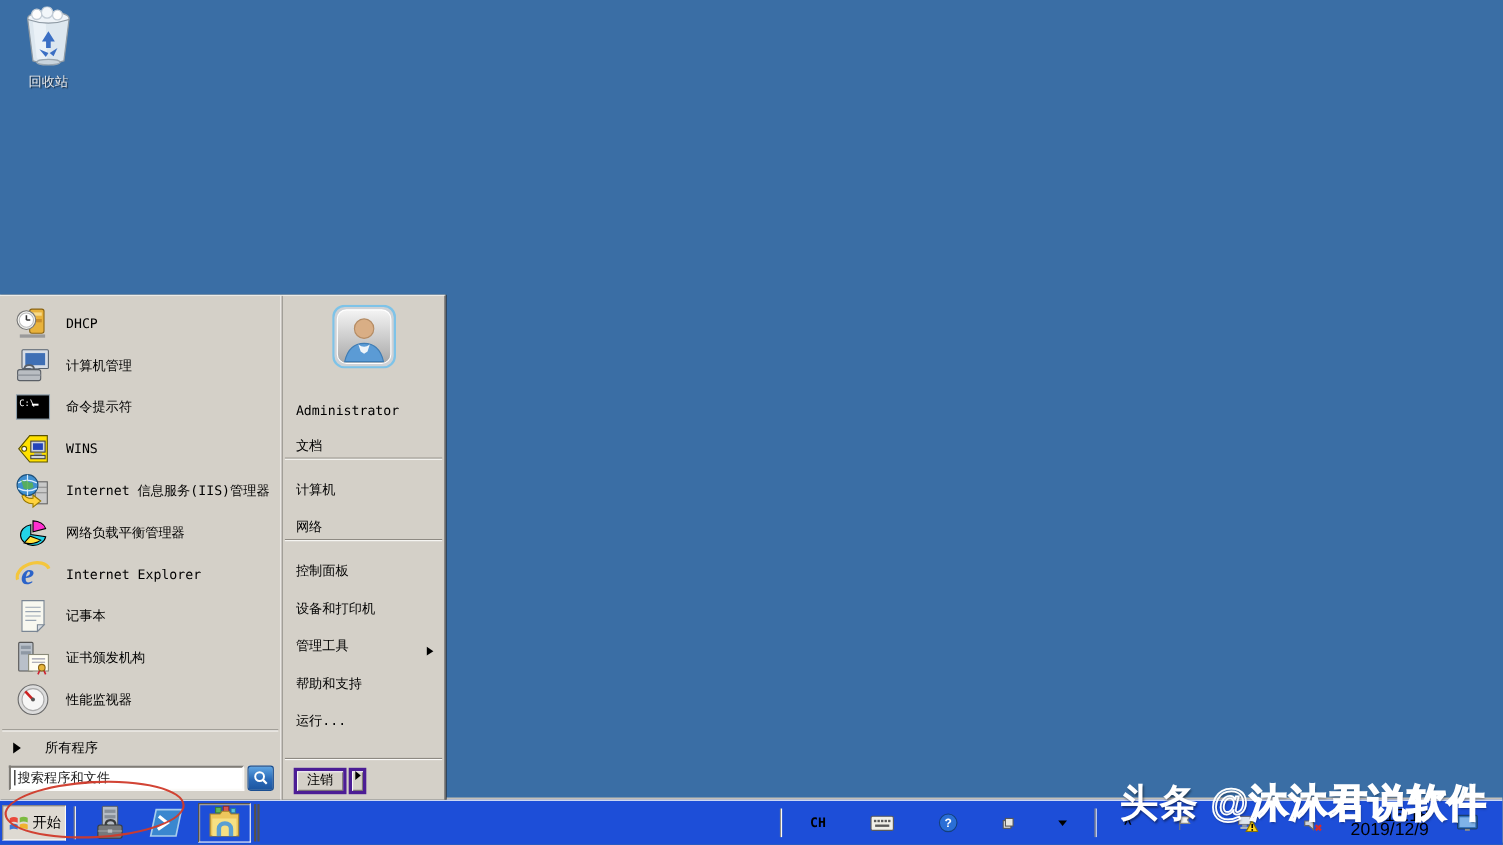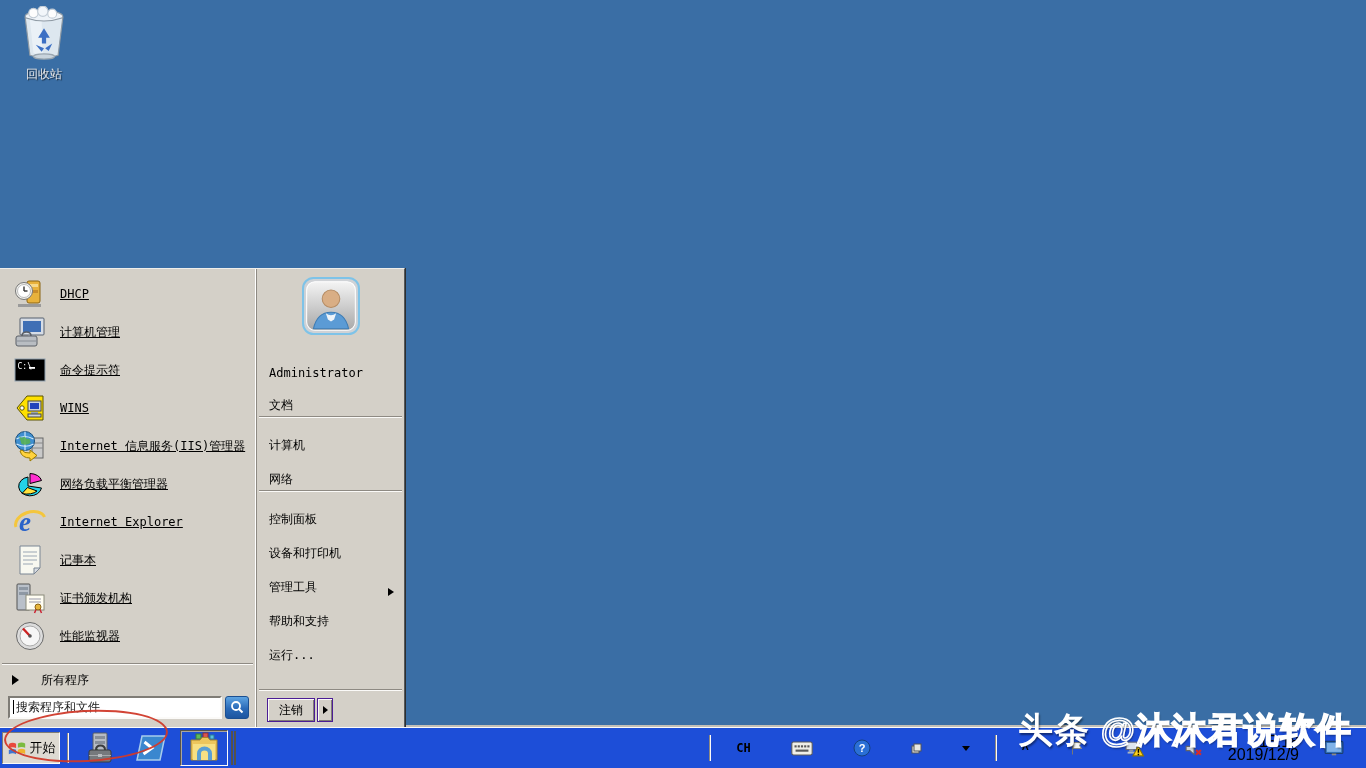"DHCP" .program-item { text-decoration: underline -> none }
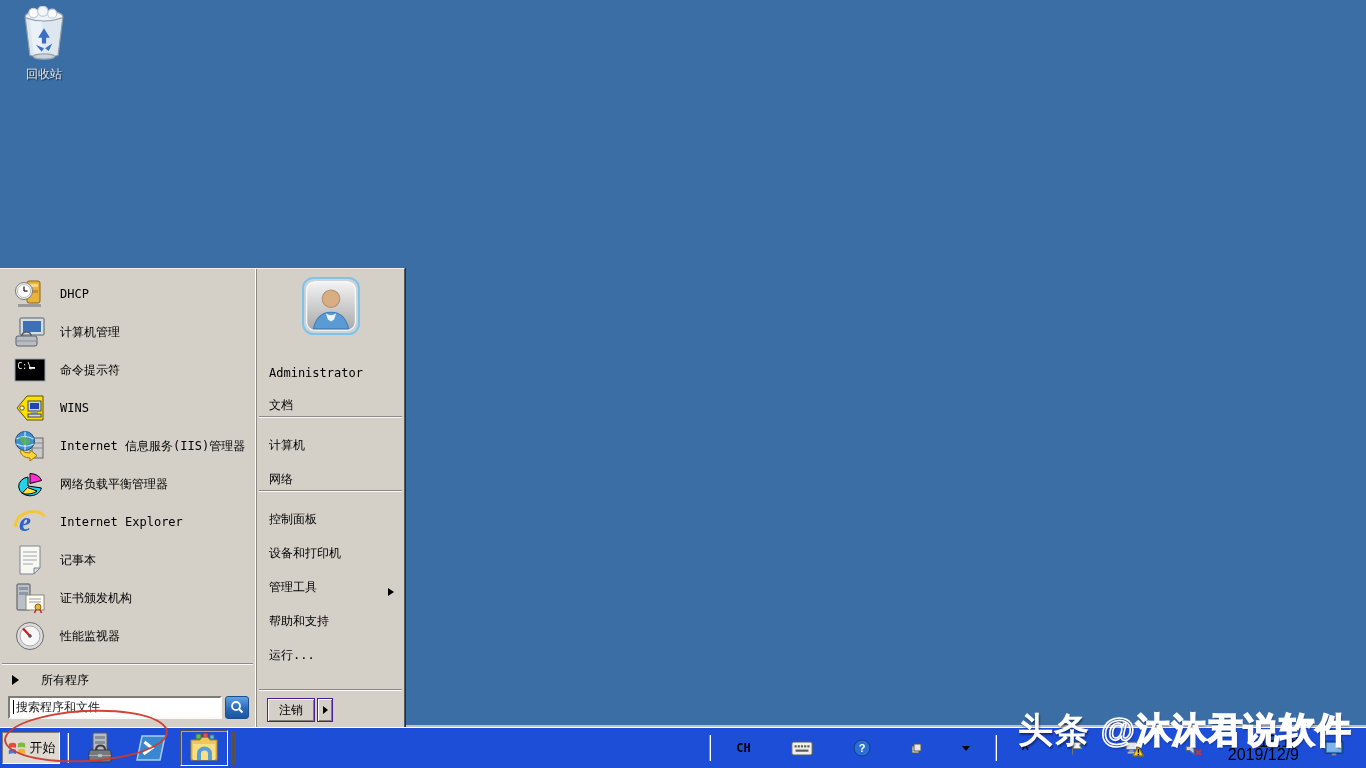"注销" .btn3d { align-items: center -> flex-start; border: 1px solid #4c1d95 -> 3px solid #4c1d95 }
